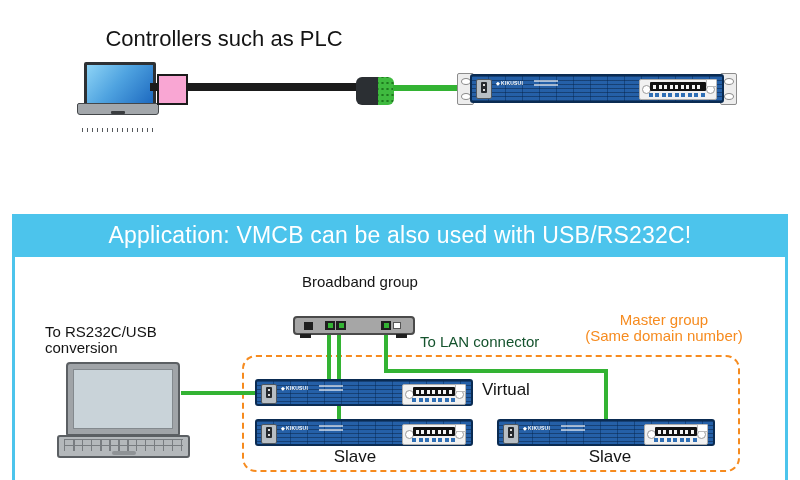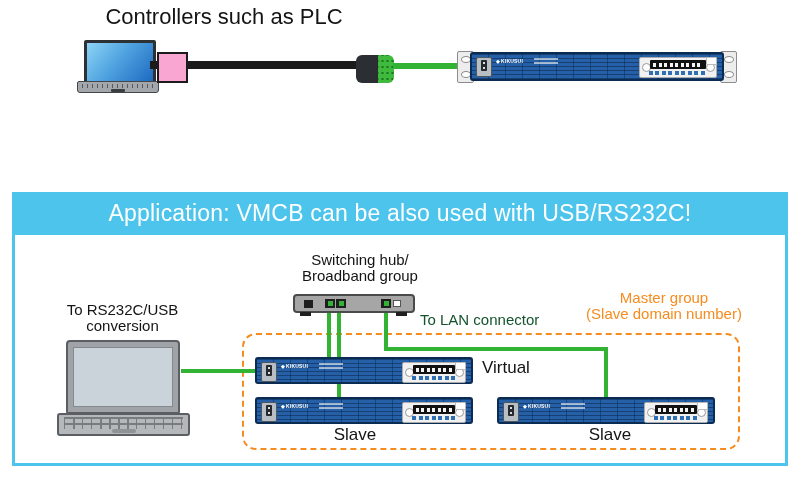"Controllers such as PLC" .abs { margin-top: none -> 22px }
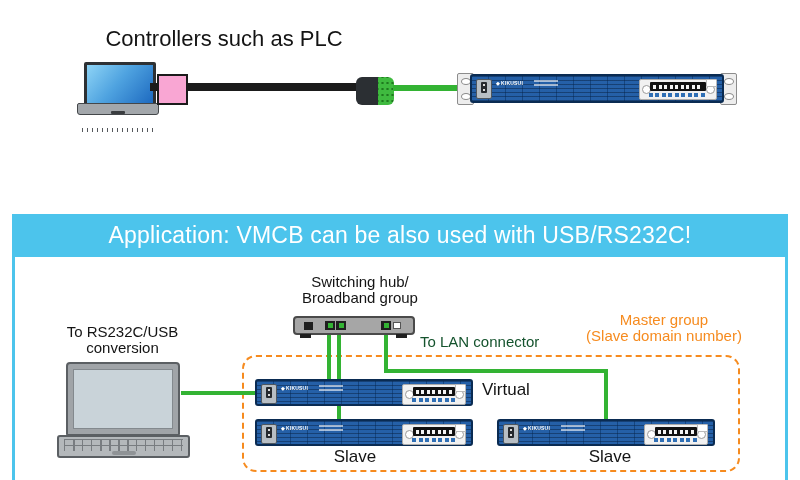"Switching hub/" div { html: <div>Switching hub/</div> -> none }
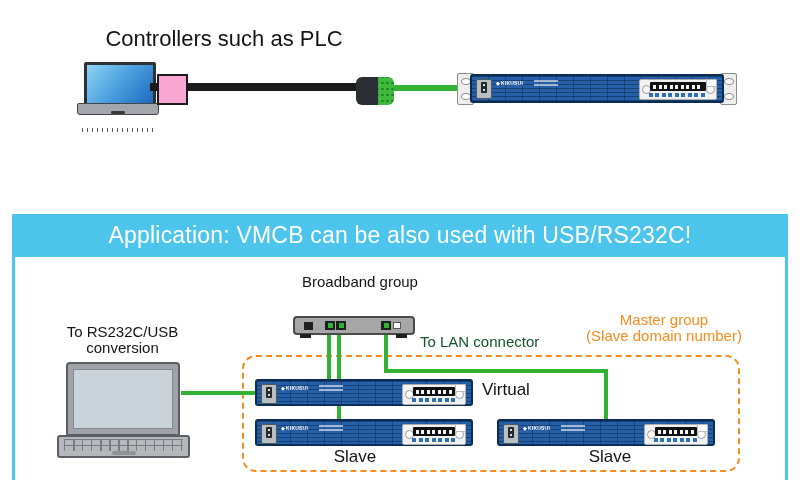"To RS232C/USB" .usb-label { text-align: center -> left }
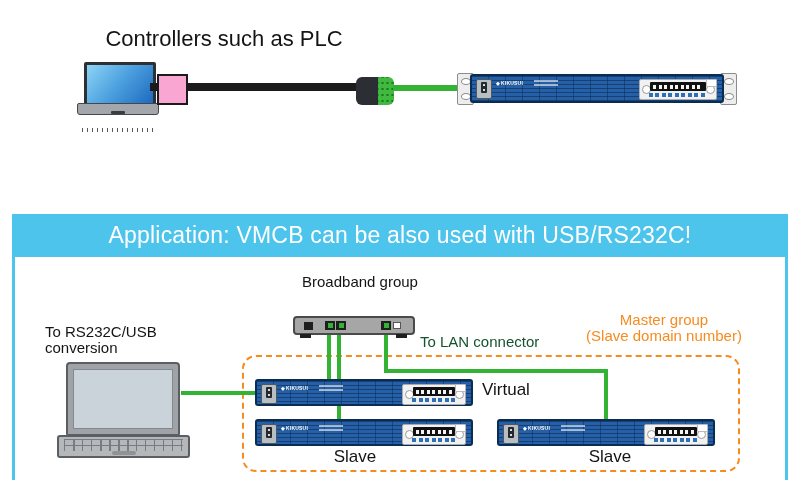"(Slave domain number)" div { text: Slave -> Same }
